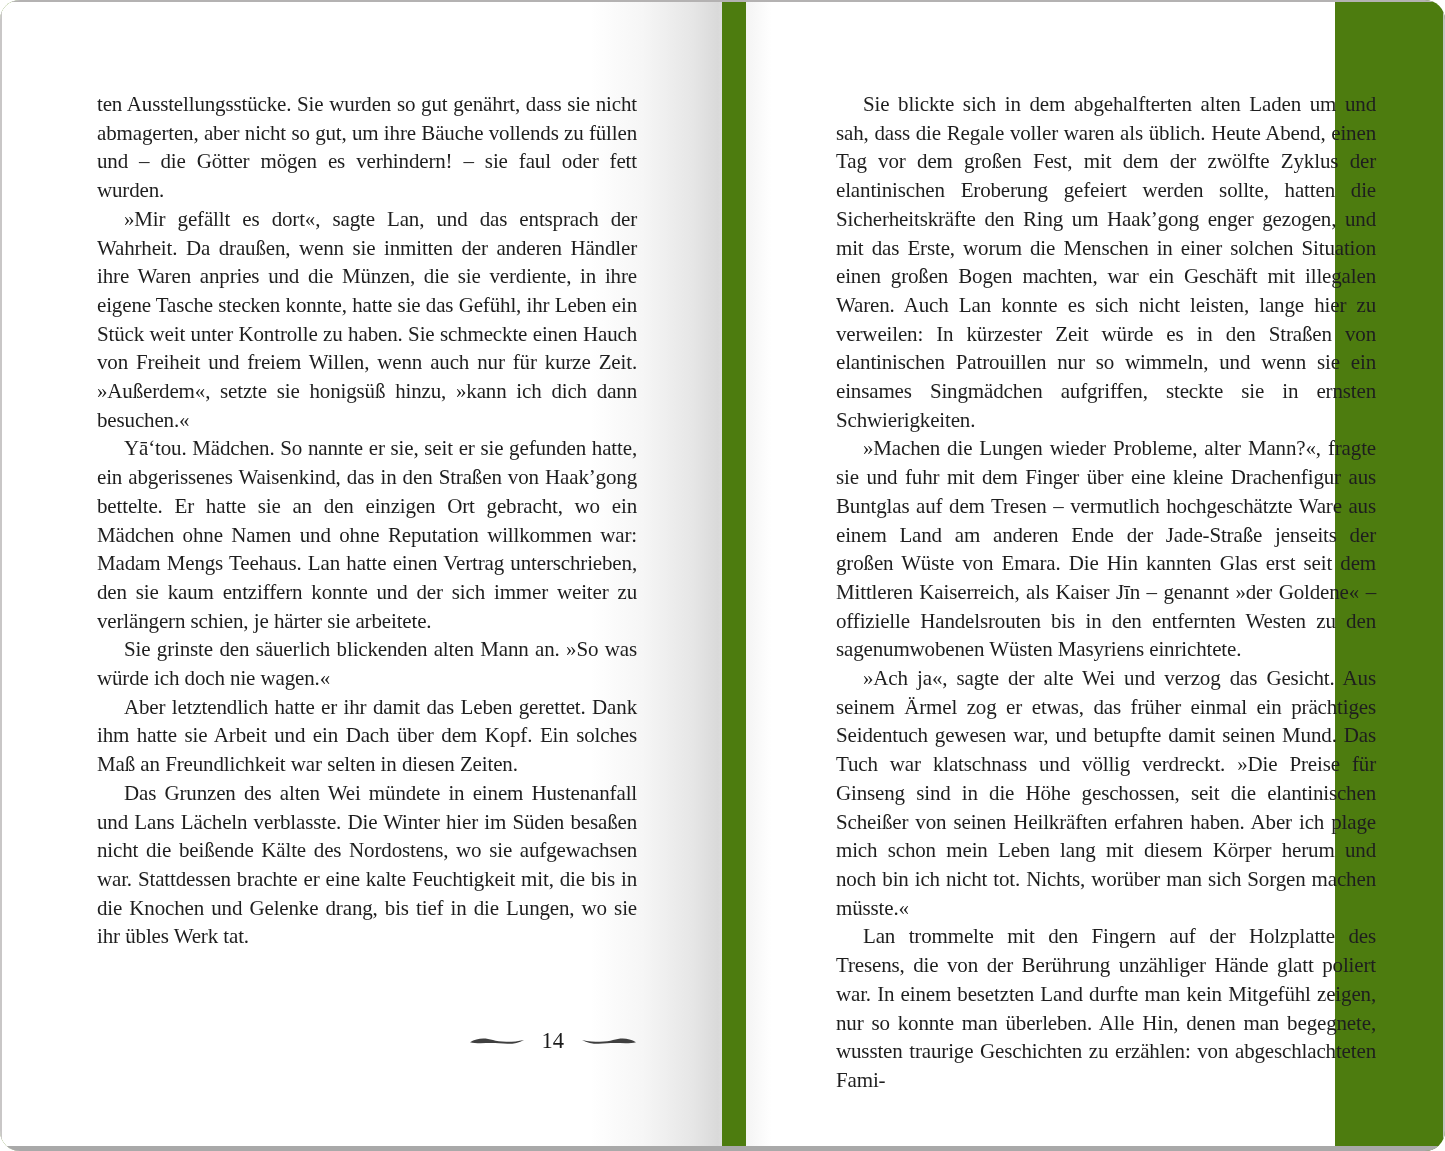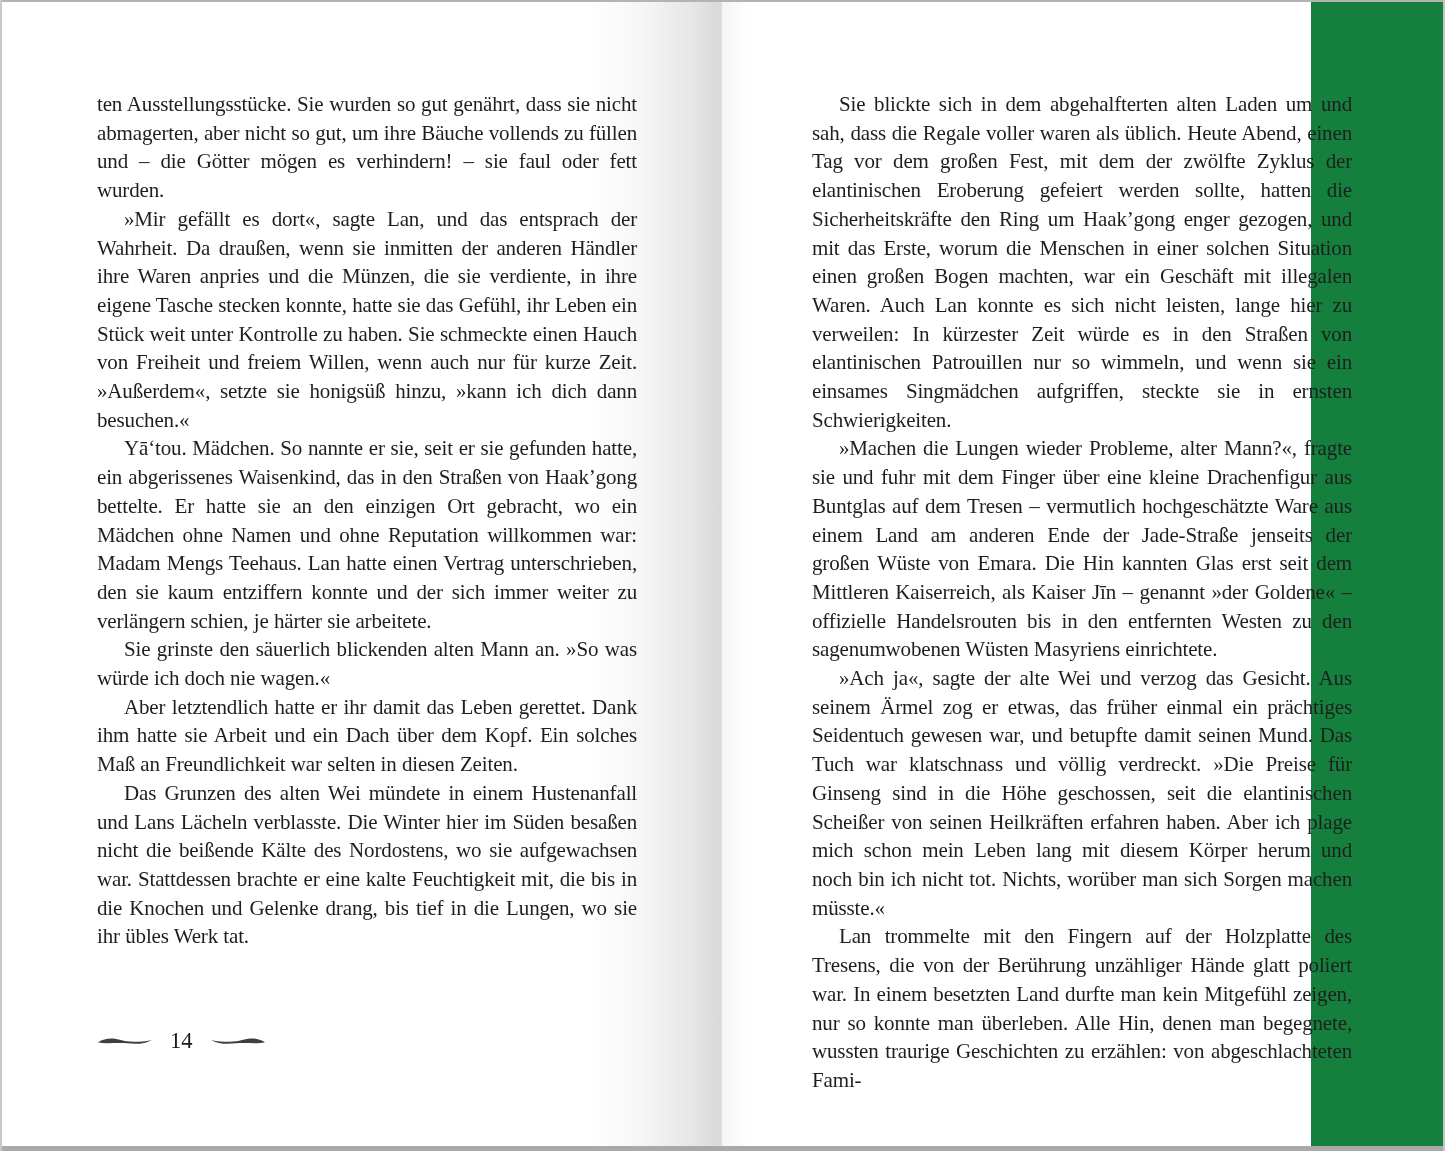"ten Ausstellungsstücke. Sie wurden so" .frame { background: #15803d -> #4d7c0f; border-radius: none -> 20px }
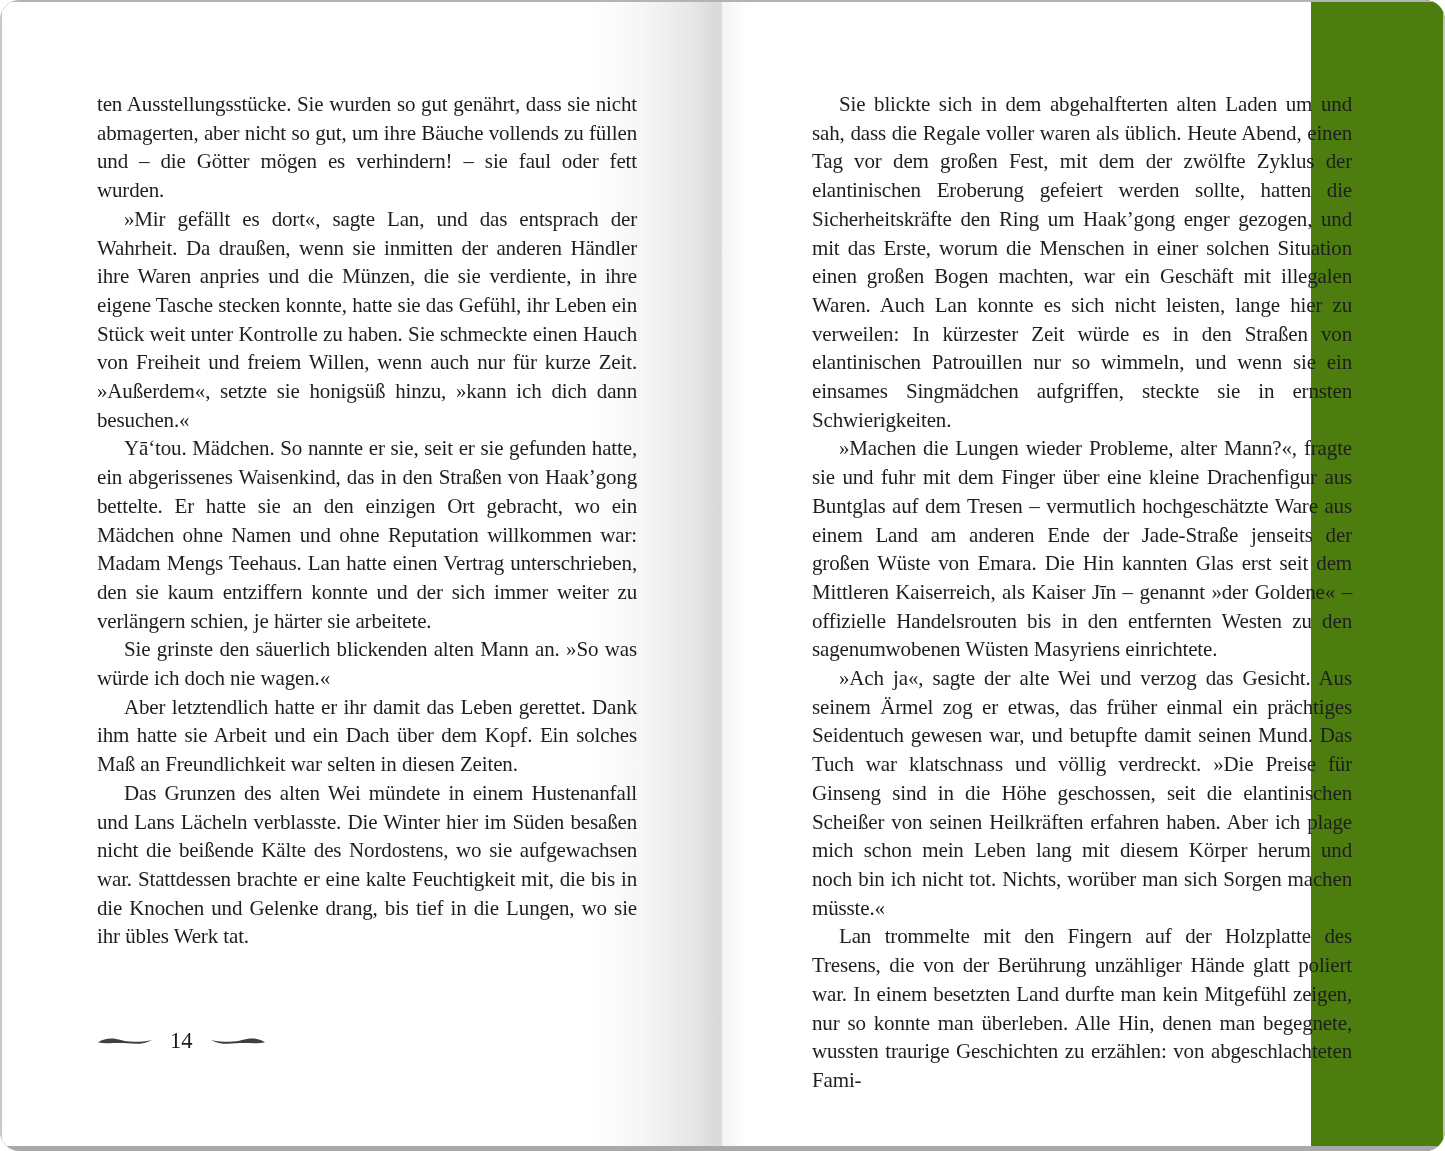"Sie blickte sich in dem" .page-right { margin-left: none -> 24px }
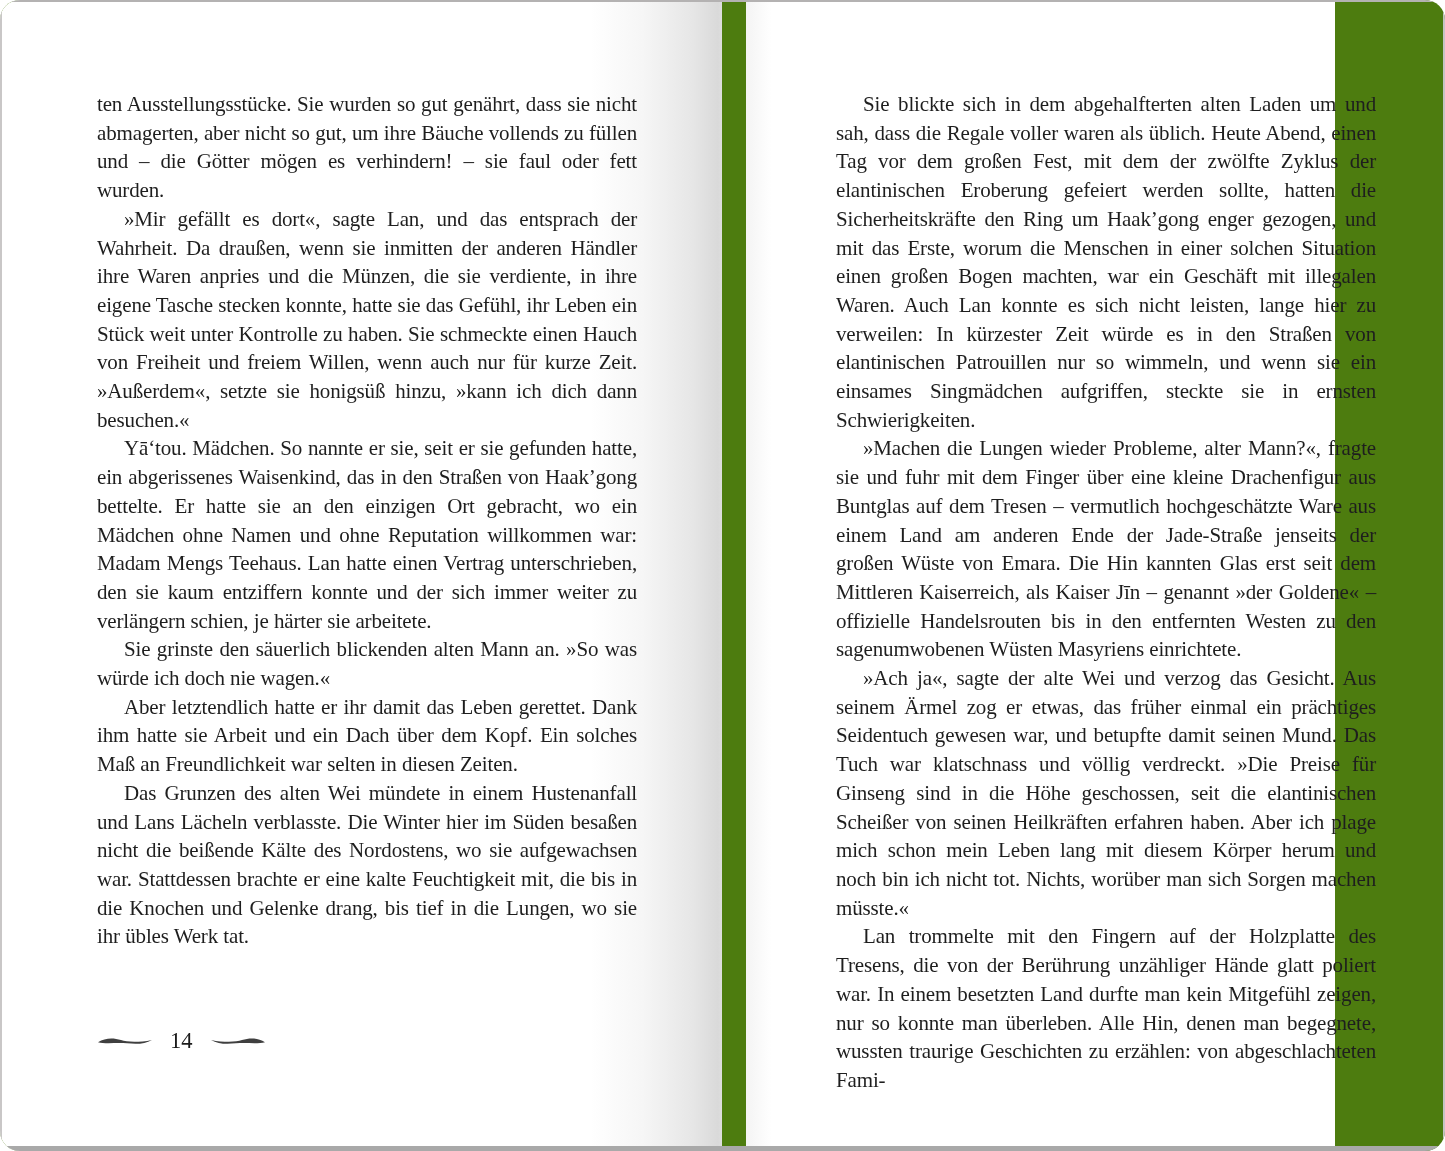"14" .footer { justify-content: flex-start -> flex-end }
